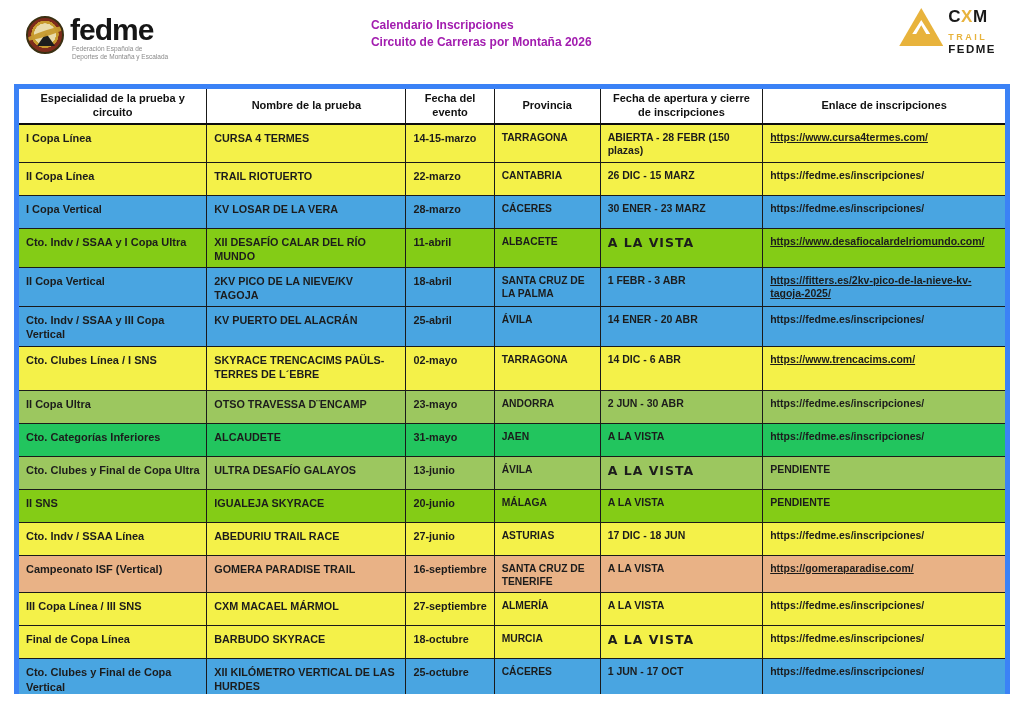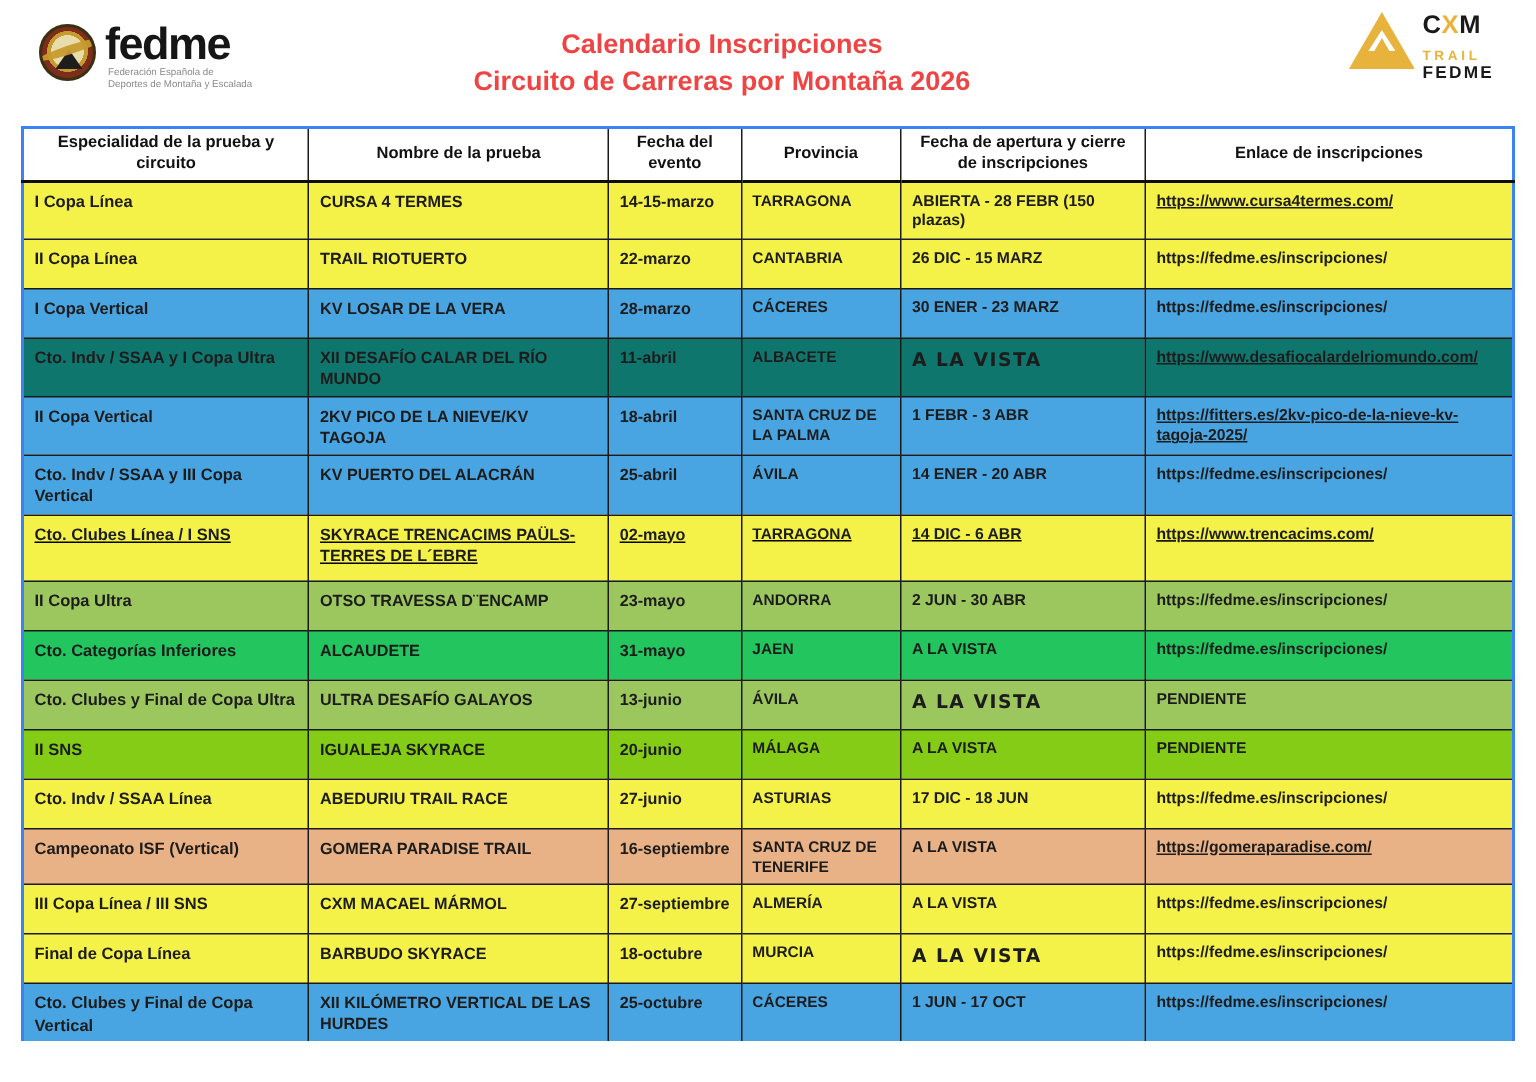"Calendario Inscripciones" .title-block { color: #ef4444 -> #a21caf; font-size: 18px -> 12px; text-align: center -> left }
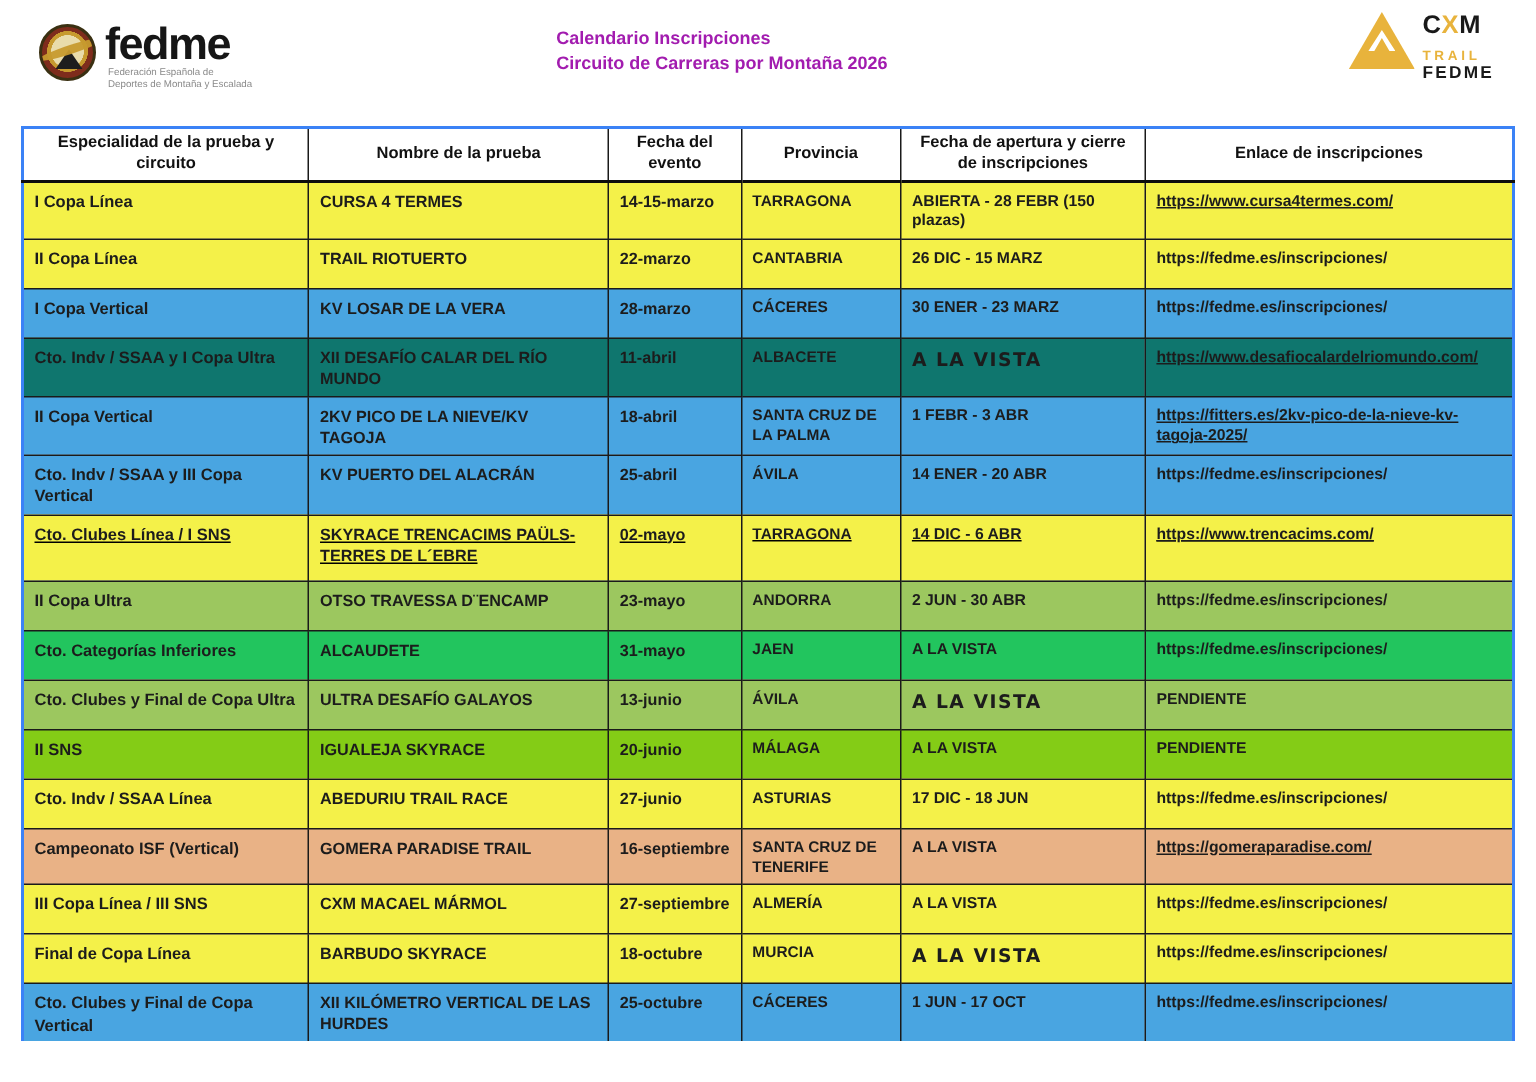"Especialidad de la prueba y" table { border: 2px solid #3b82f6 -> 5px solid #3b82f6 }
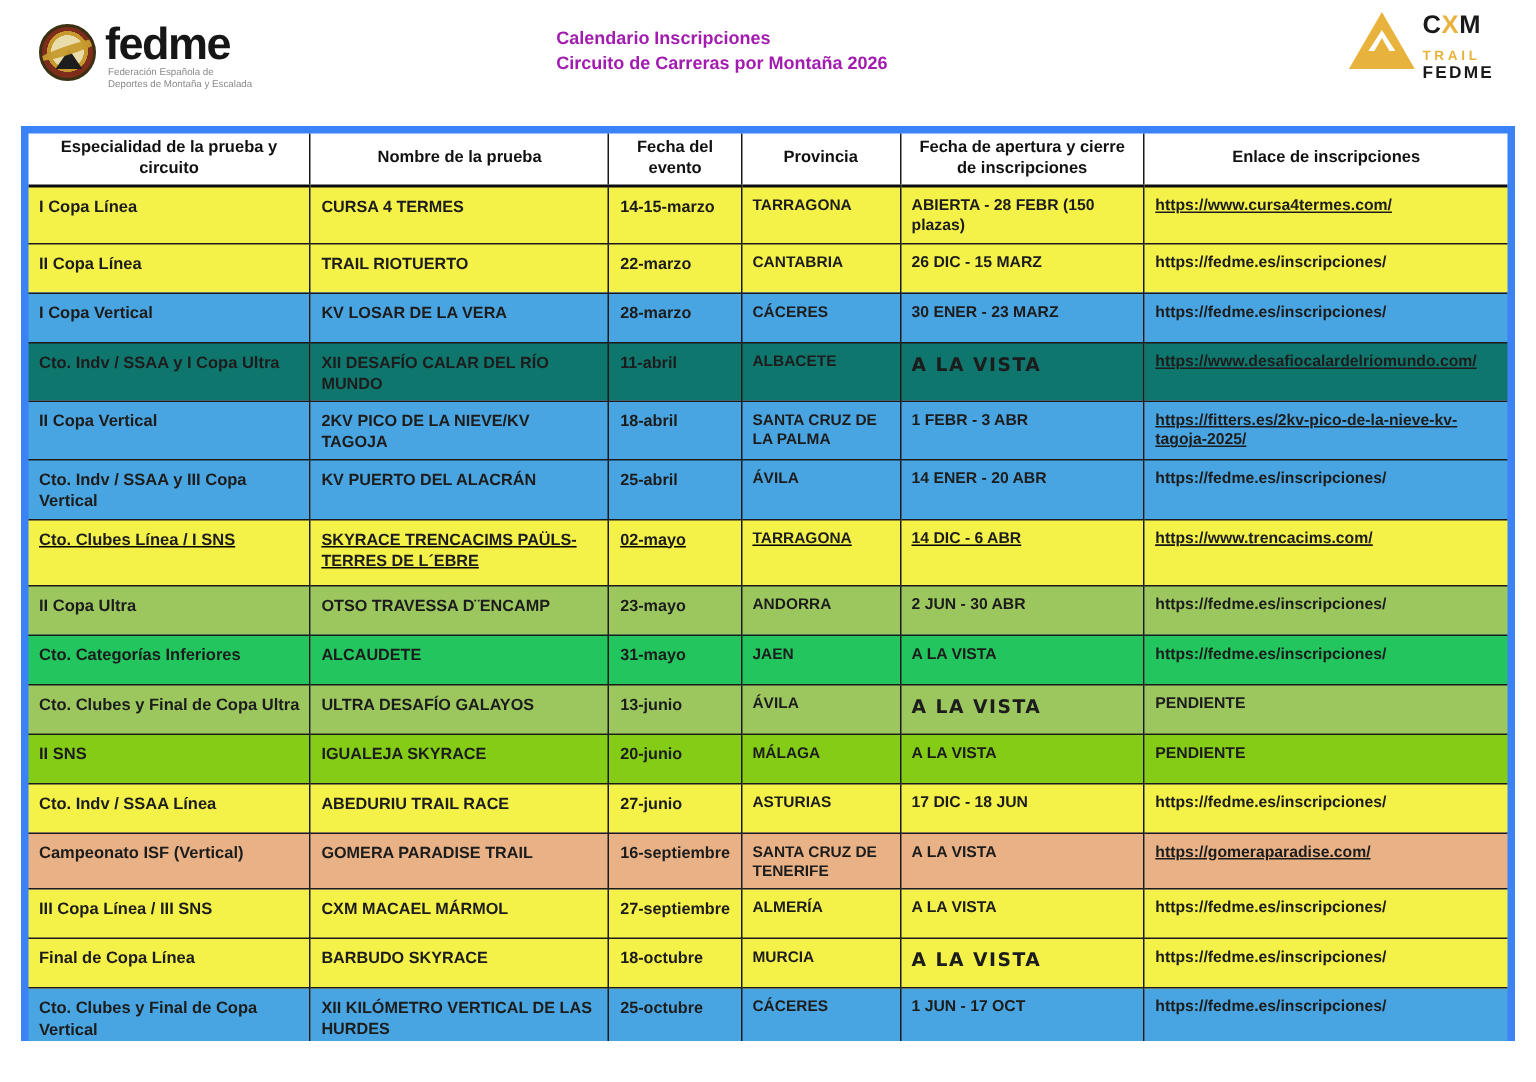"Cto. Indv / SSAA y I" tr { background: #0f766e -> #84cc16 }
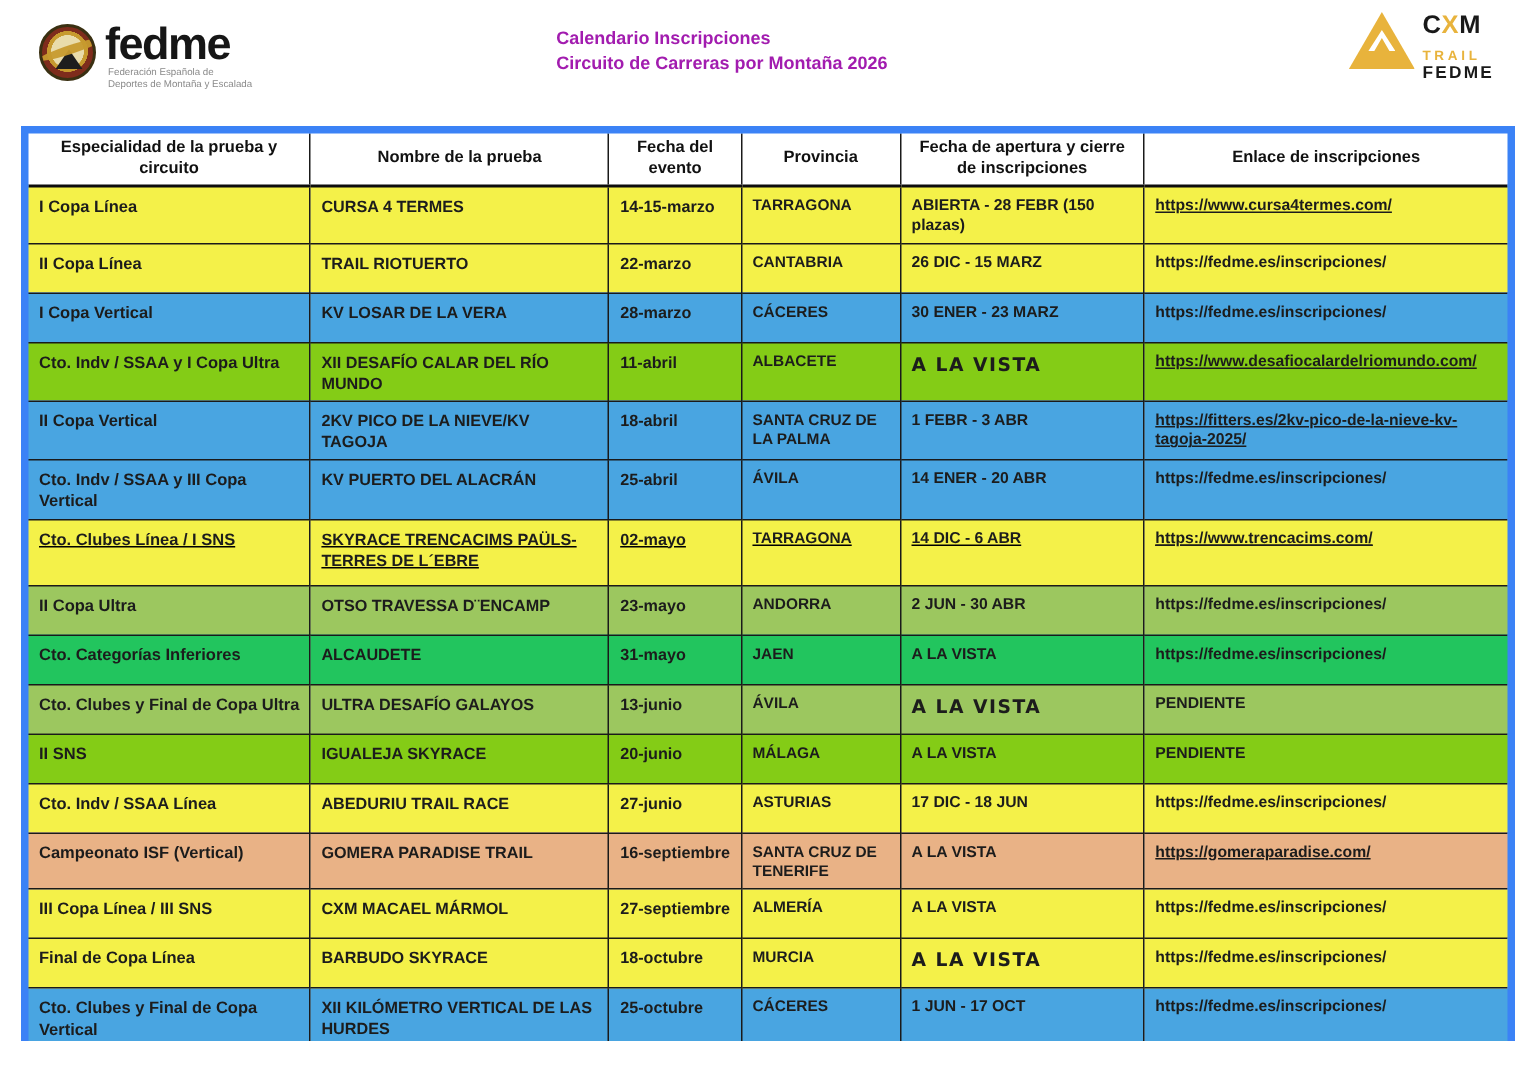"Cto. Clubes Línea / I" tr { text-decoration: underline -> none }
